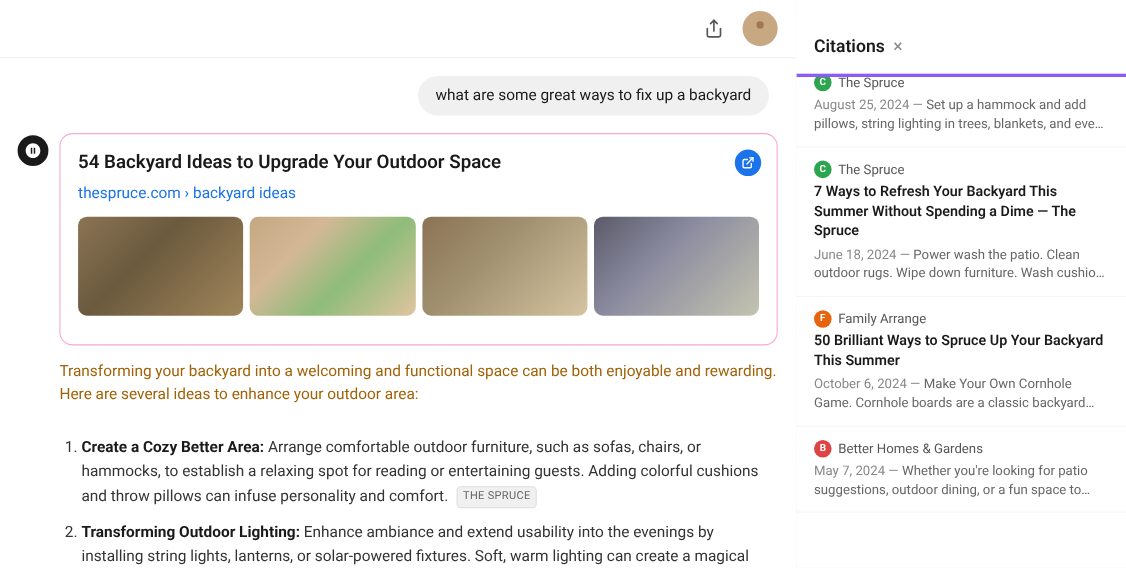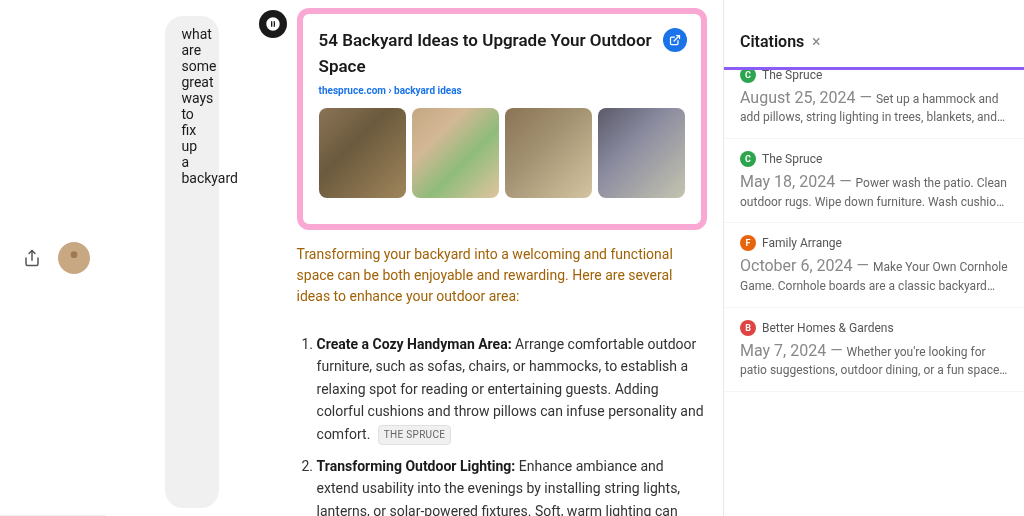"what are some great ways" .main-area { flex-direction: row -> column }
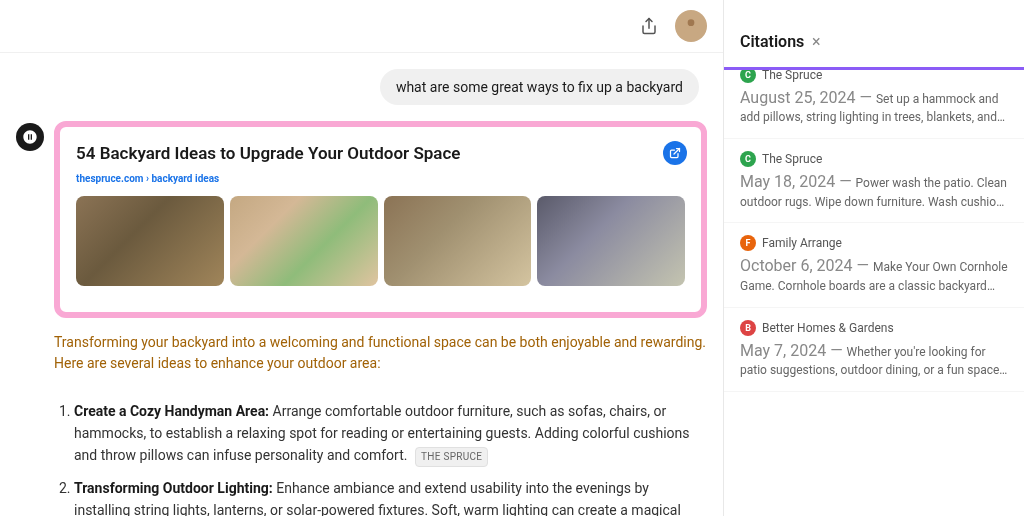"August 25, 2024 —" .citation-date { font-size: 16px -> 12px }
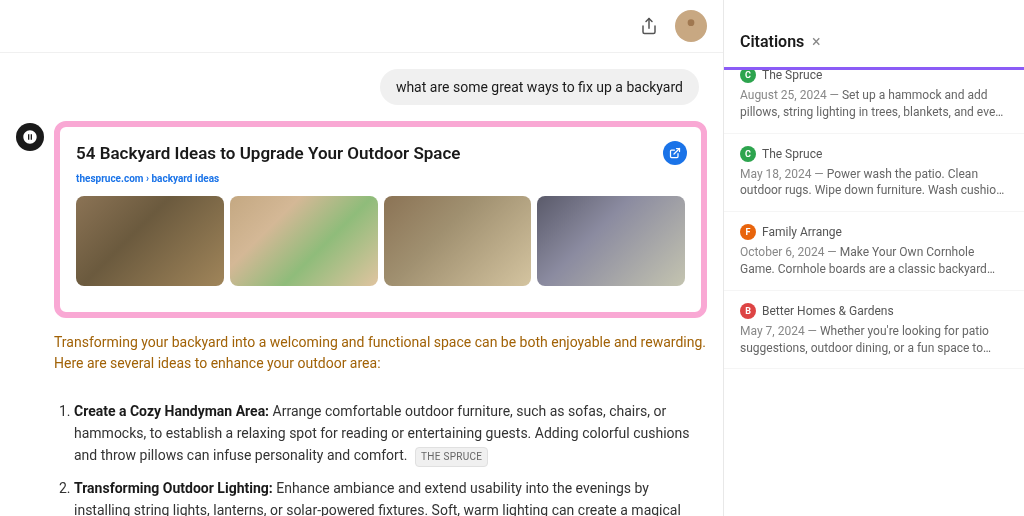"54 Backyard Ideas to Upgrade" .result-card { border: 6px solid #f9a8d4 -> 1px solid #f9a8d4 }
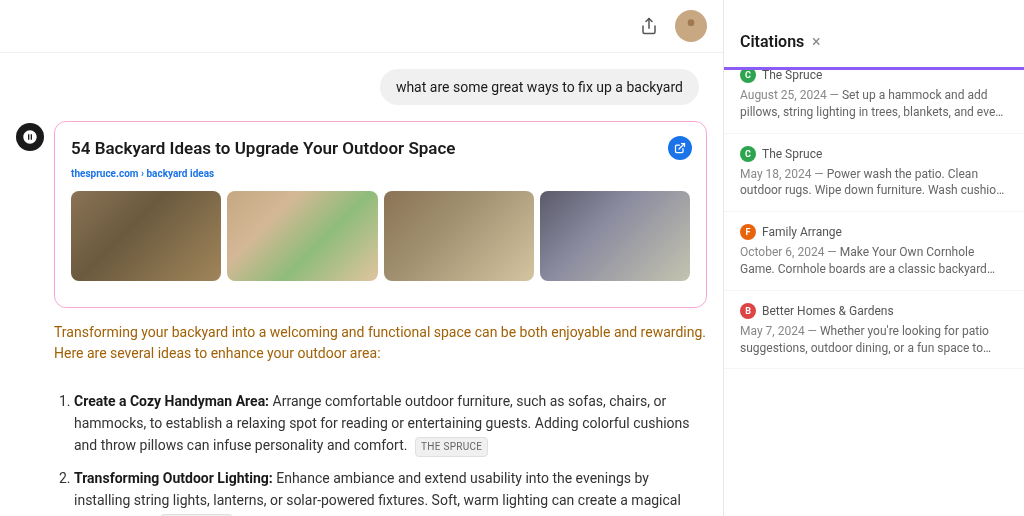"thespruce.com › backyard ideas" .result-source { font-size: 10px -> 14px; font-weight: bold -> none }
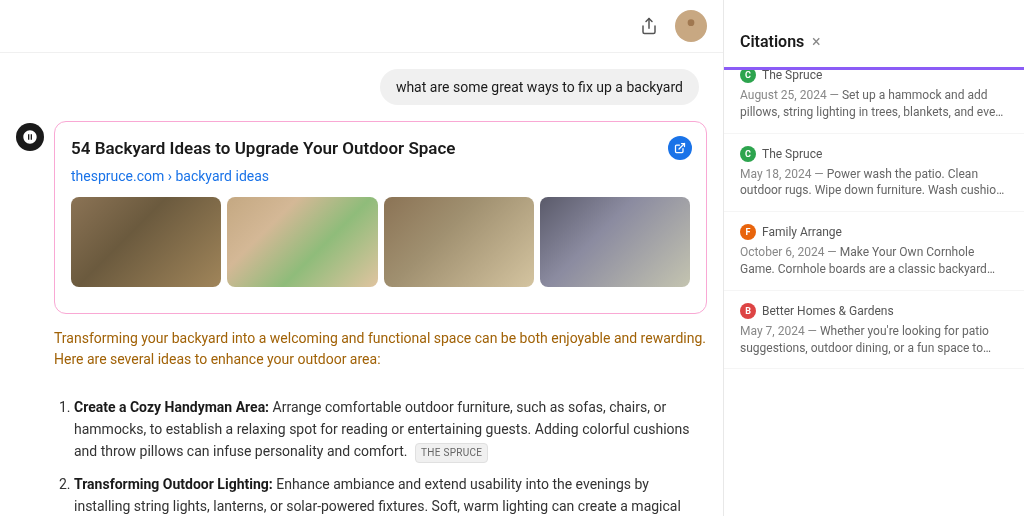"7 Ways to Refresh Your" div.citation-title { html: none -> <div>7 Ways to Refresh Your Backyard This Summer Without Spending a Dime — The Spruce</div> }
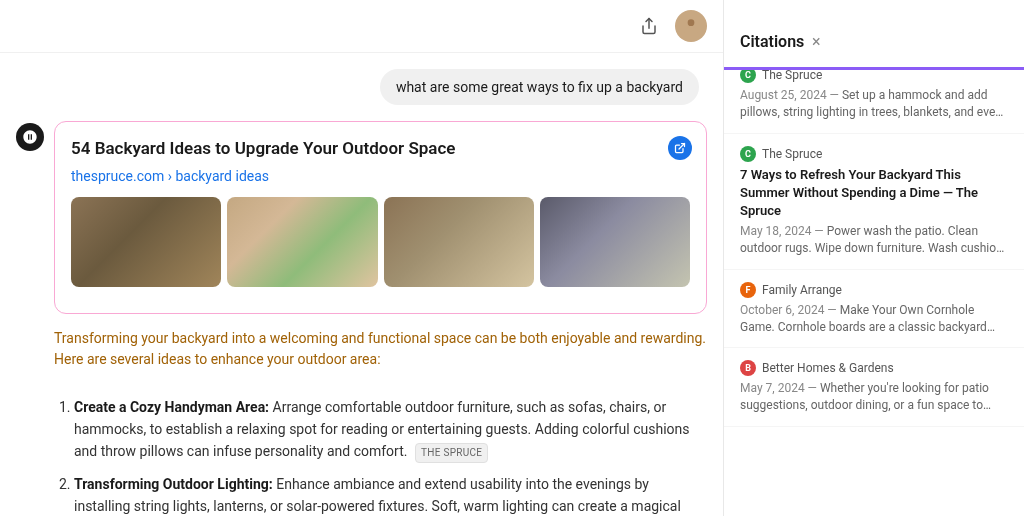"May 18, 2024 —" span.citation-date { text: May -> June }
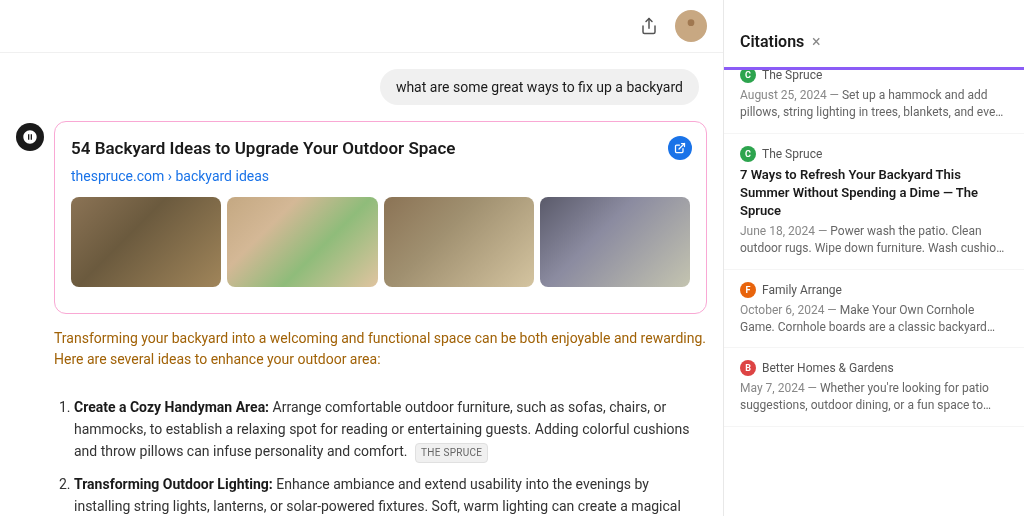"50 Brilliant Ways to Spruce" div.citation-title { html: none -> <div>50 Brilliant Ways to Spruce Up Your Backyard This Summer</div> }
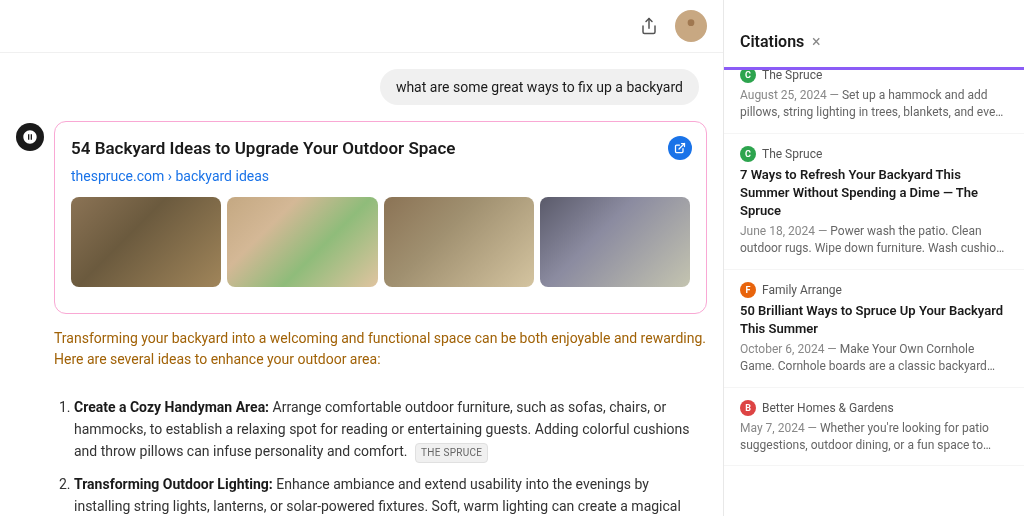"Create a Cozy Handyman Area:" strong { text: Handyman -> Better }
